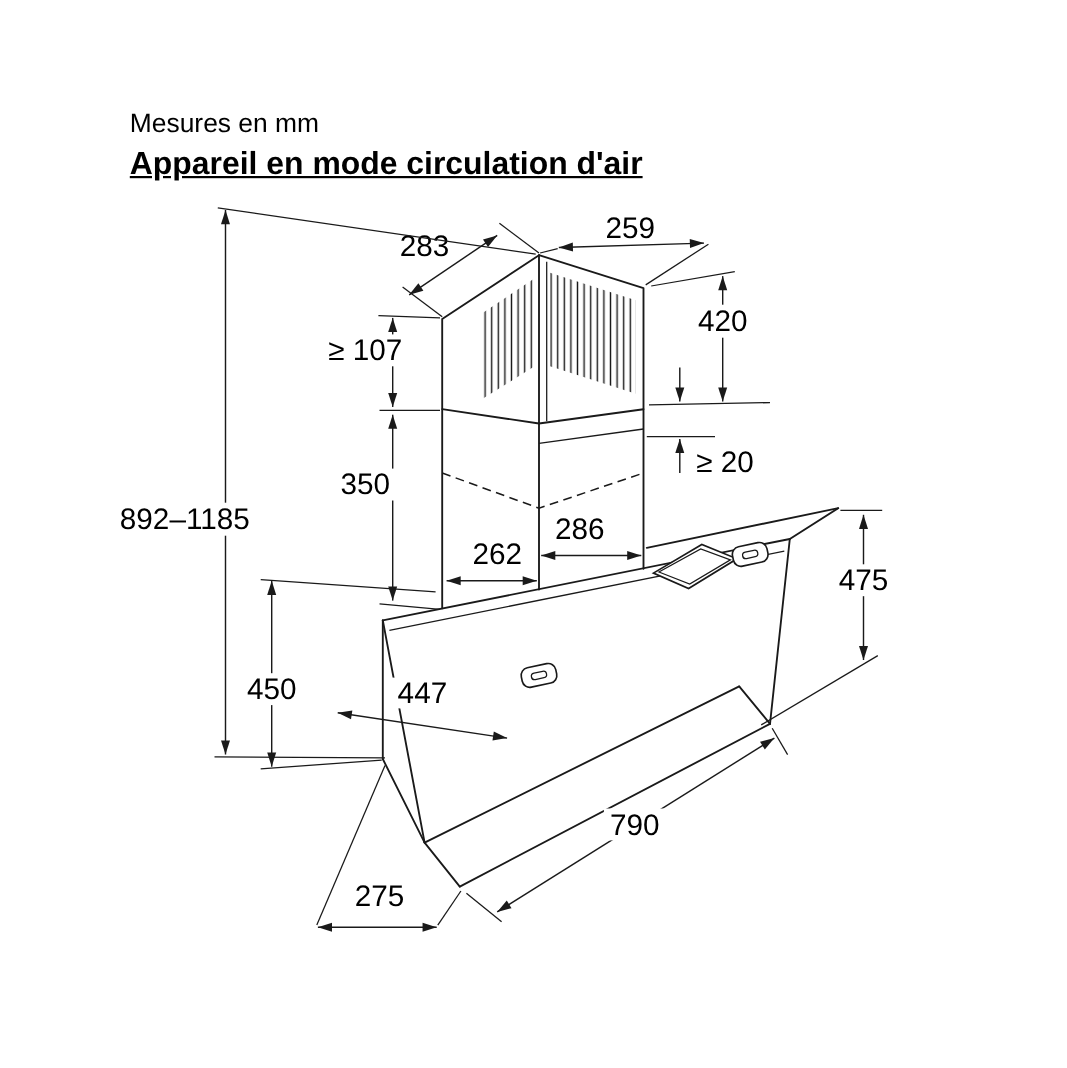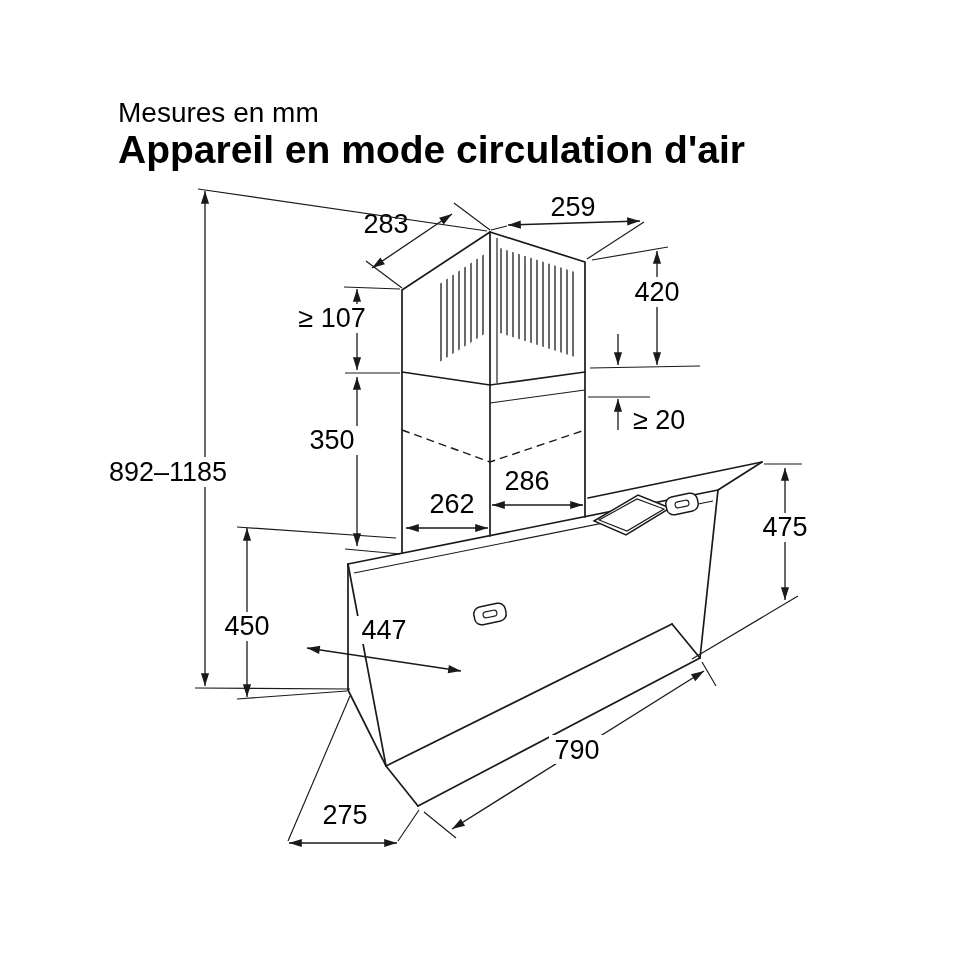"Mesures en mm" .t1 { font-size: 28px -> 24px }
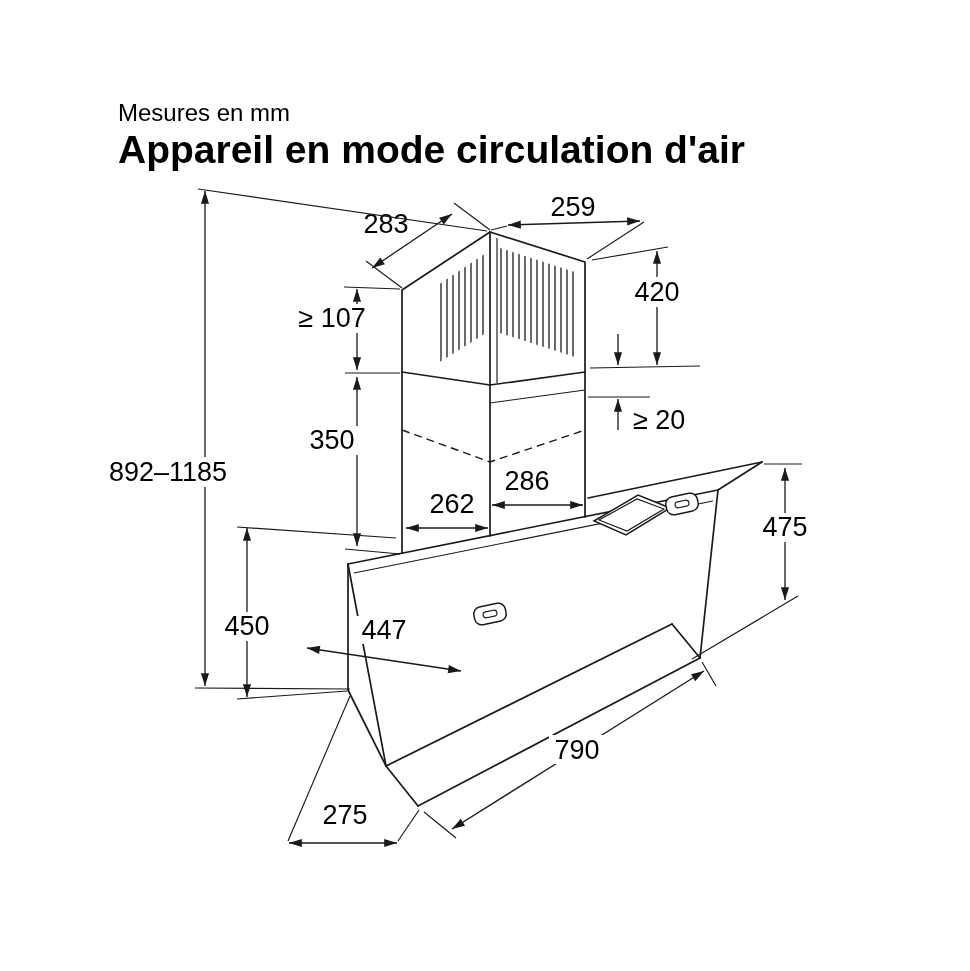"Appareil en mode circulation d'air" .t2 { font-size: 39px -> 29px; text-decoration: none -> underline }
